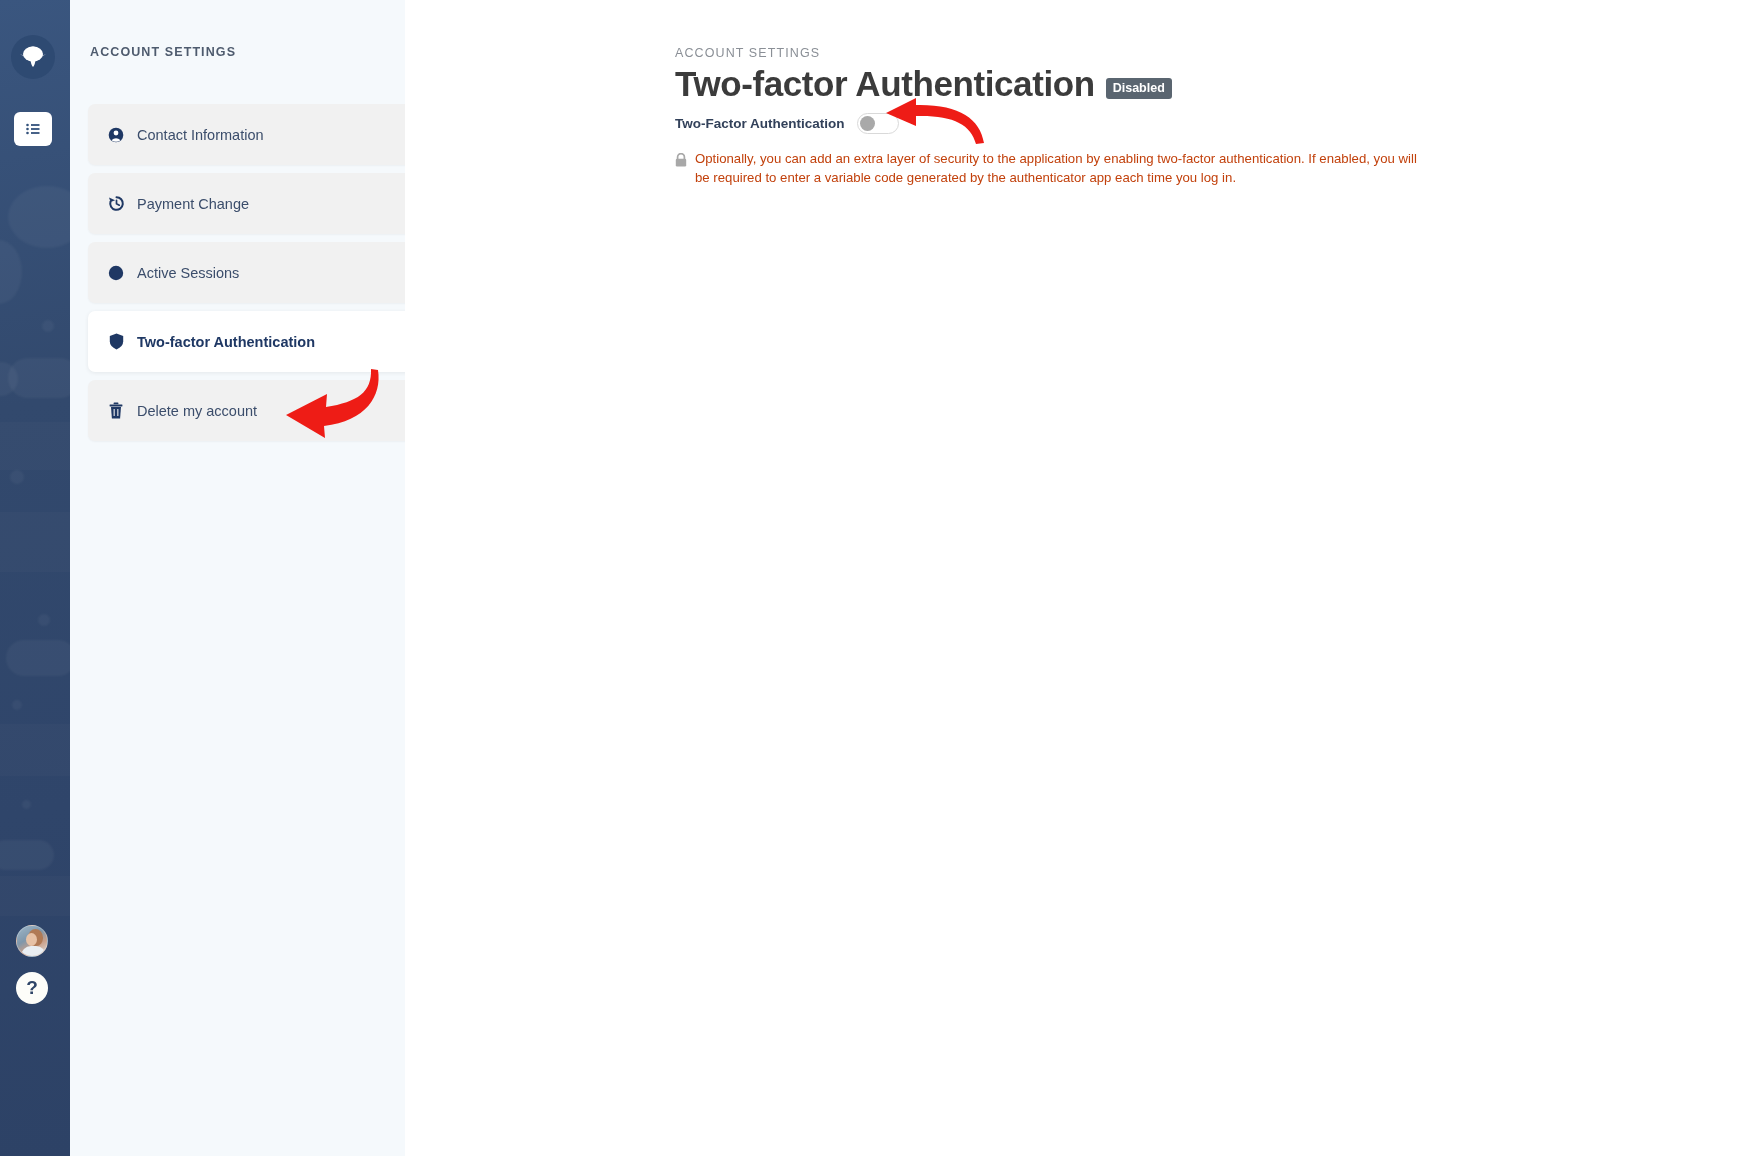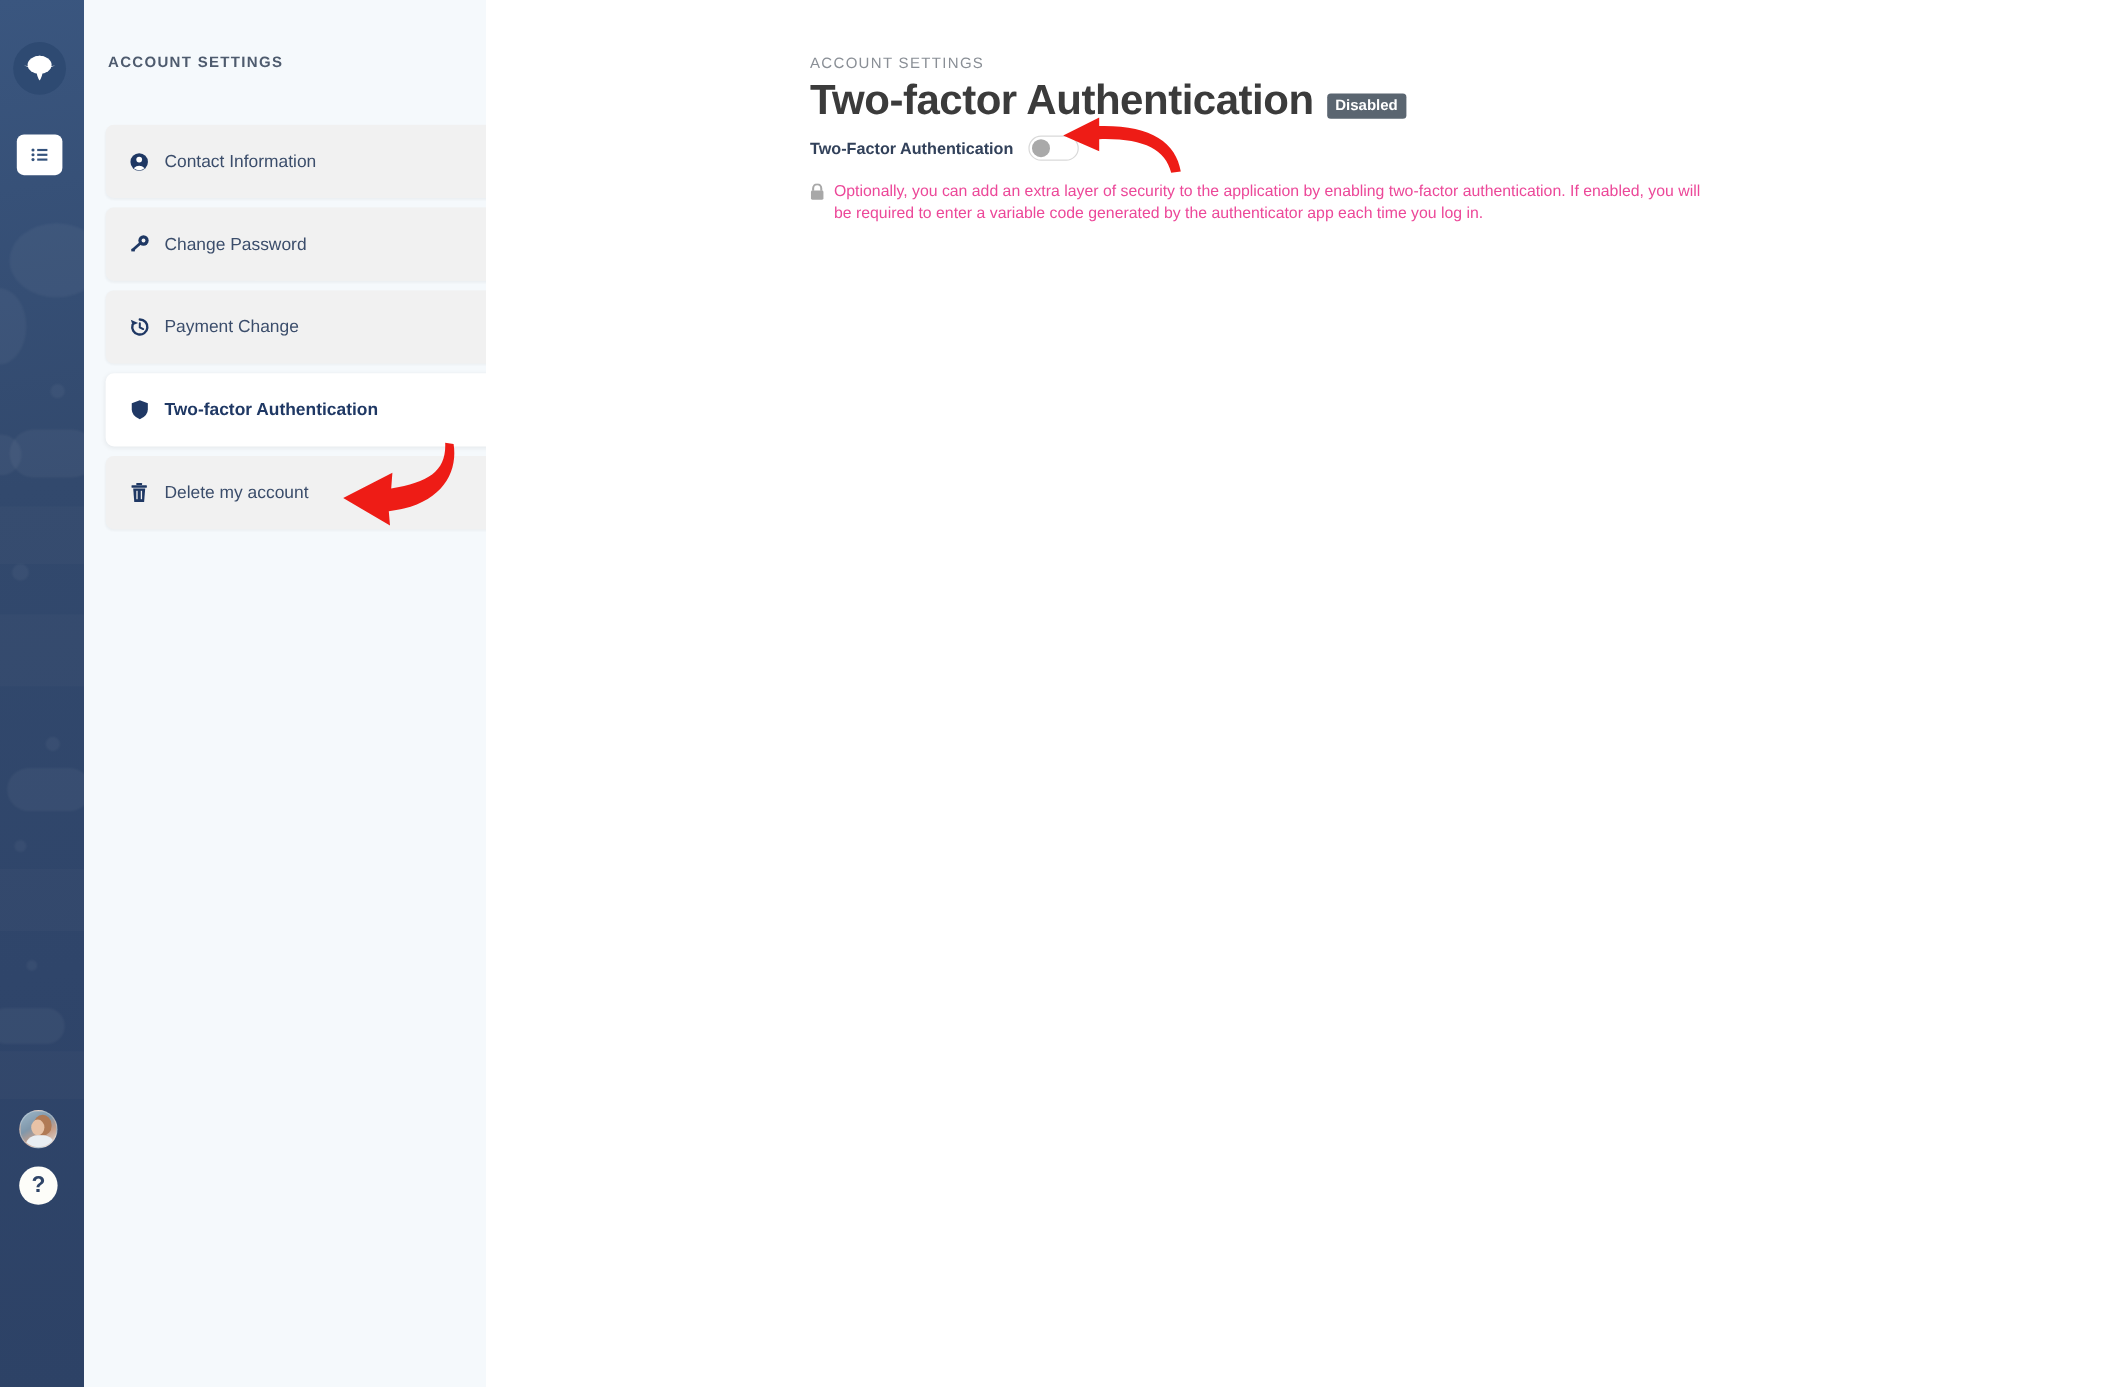"Optionally, you can add an" .desc-text { color: #ec4899 -> #c2410c }
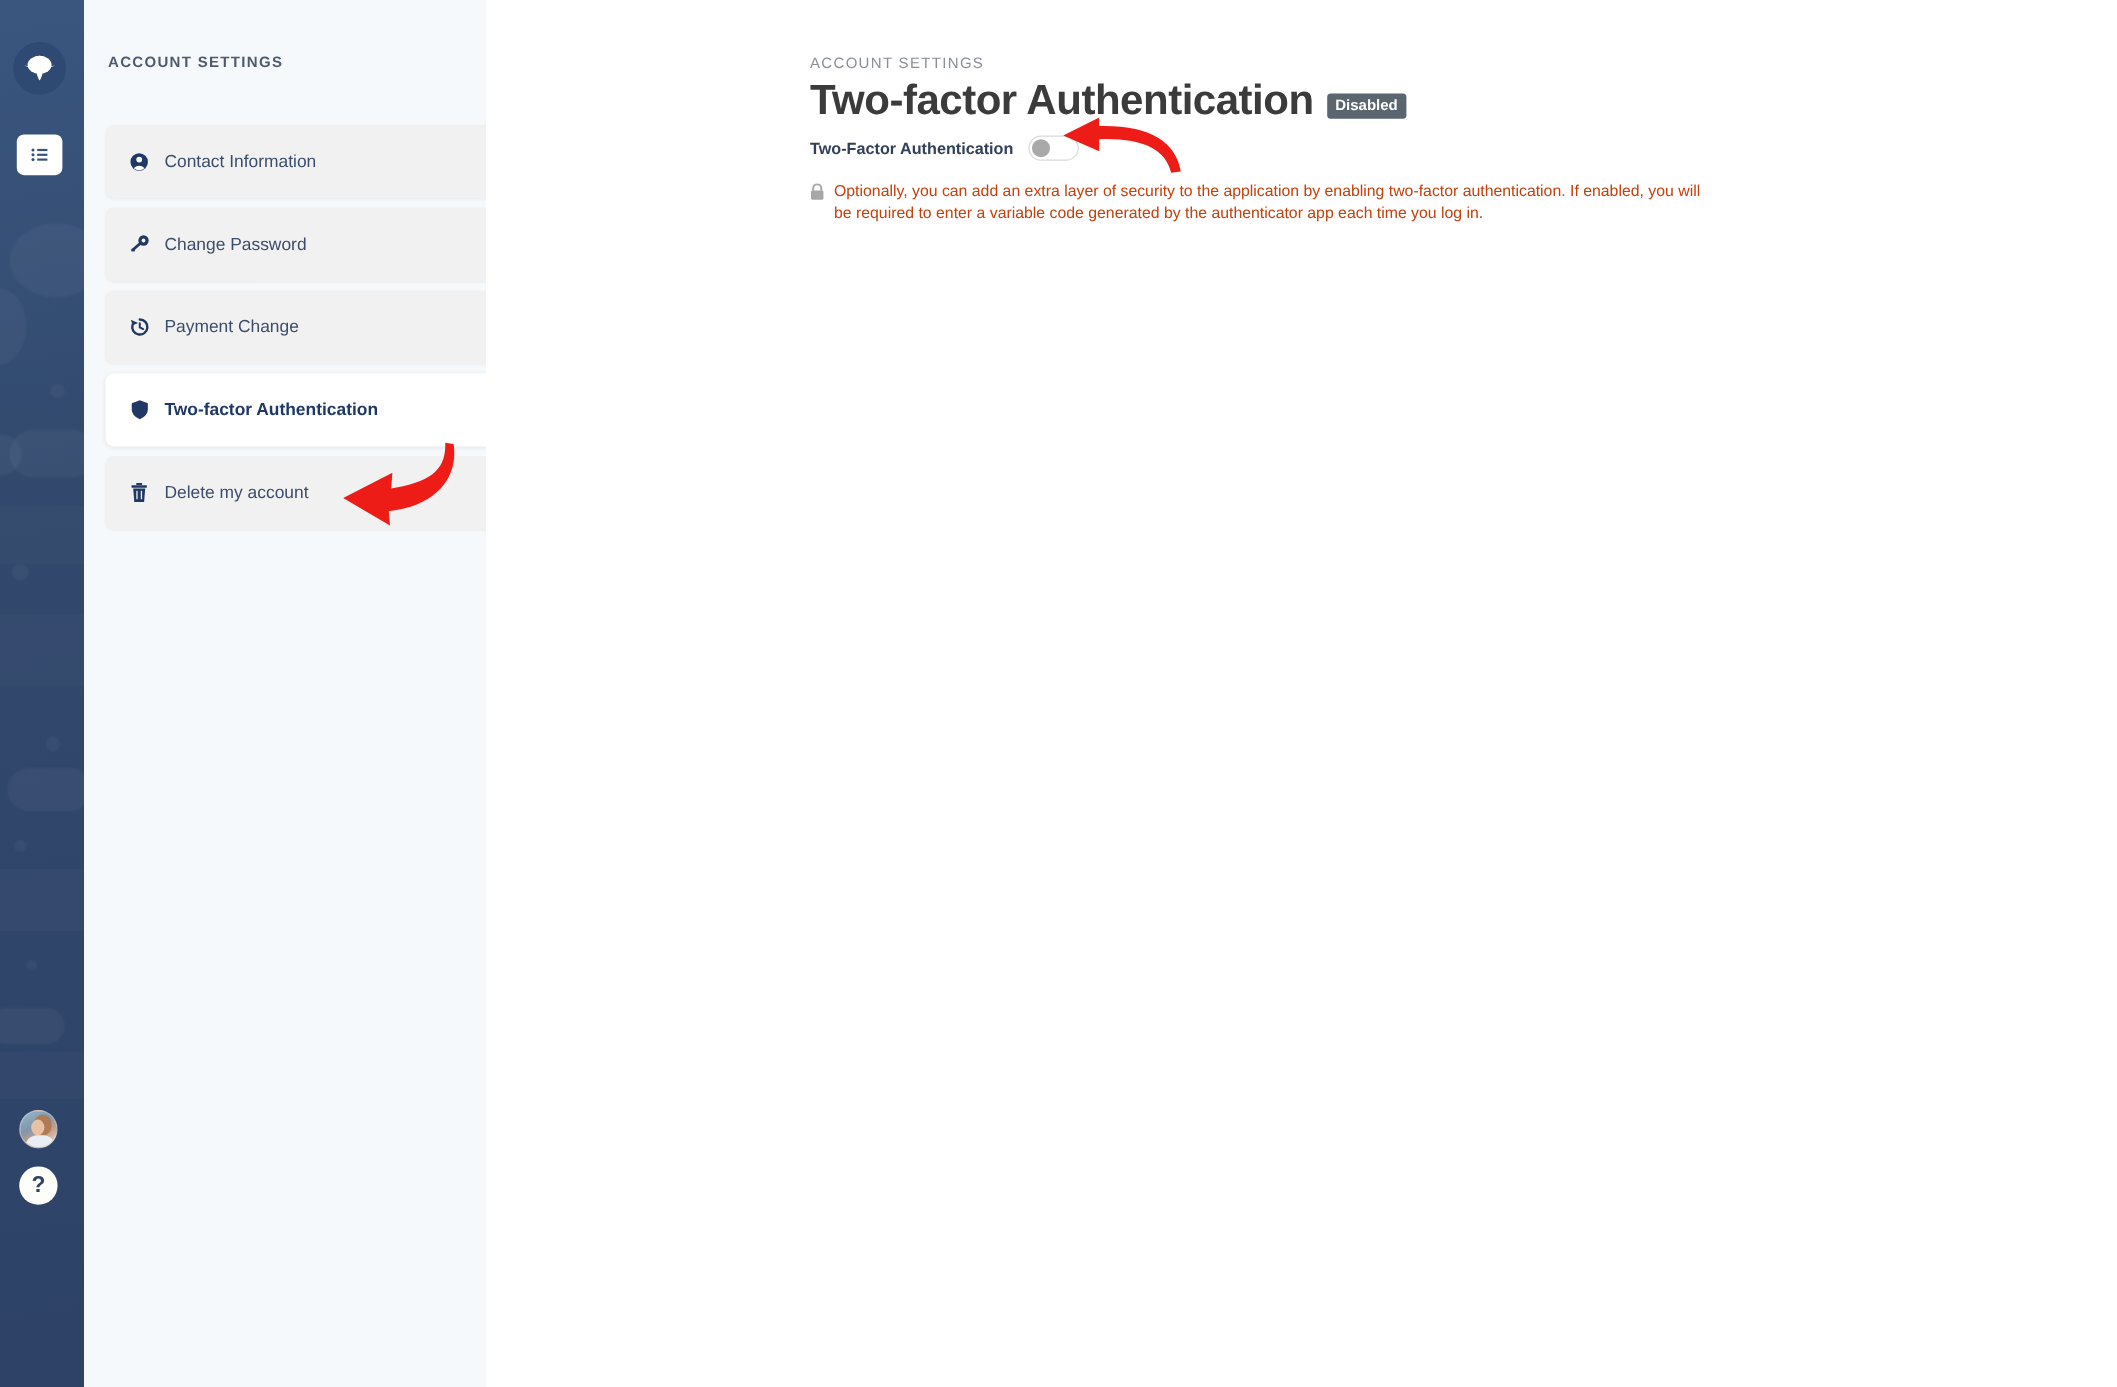"Change Password" div.menu-item { html: <div> <span> <svg> <circle></circle> <circle></circle> <rect></rect> <rect></rect> </svg> </span> <span>Change Password</span> </div> -> none }
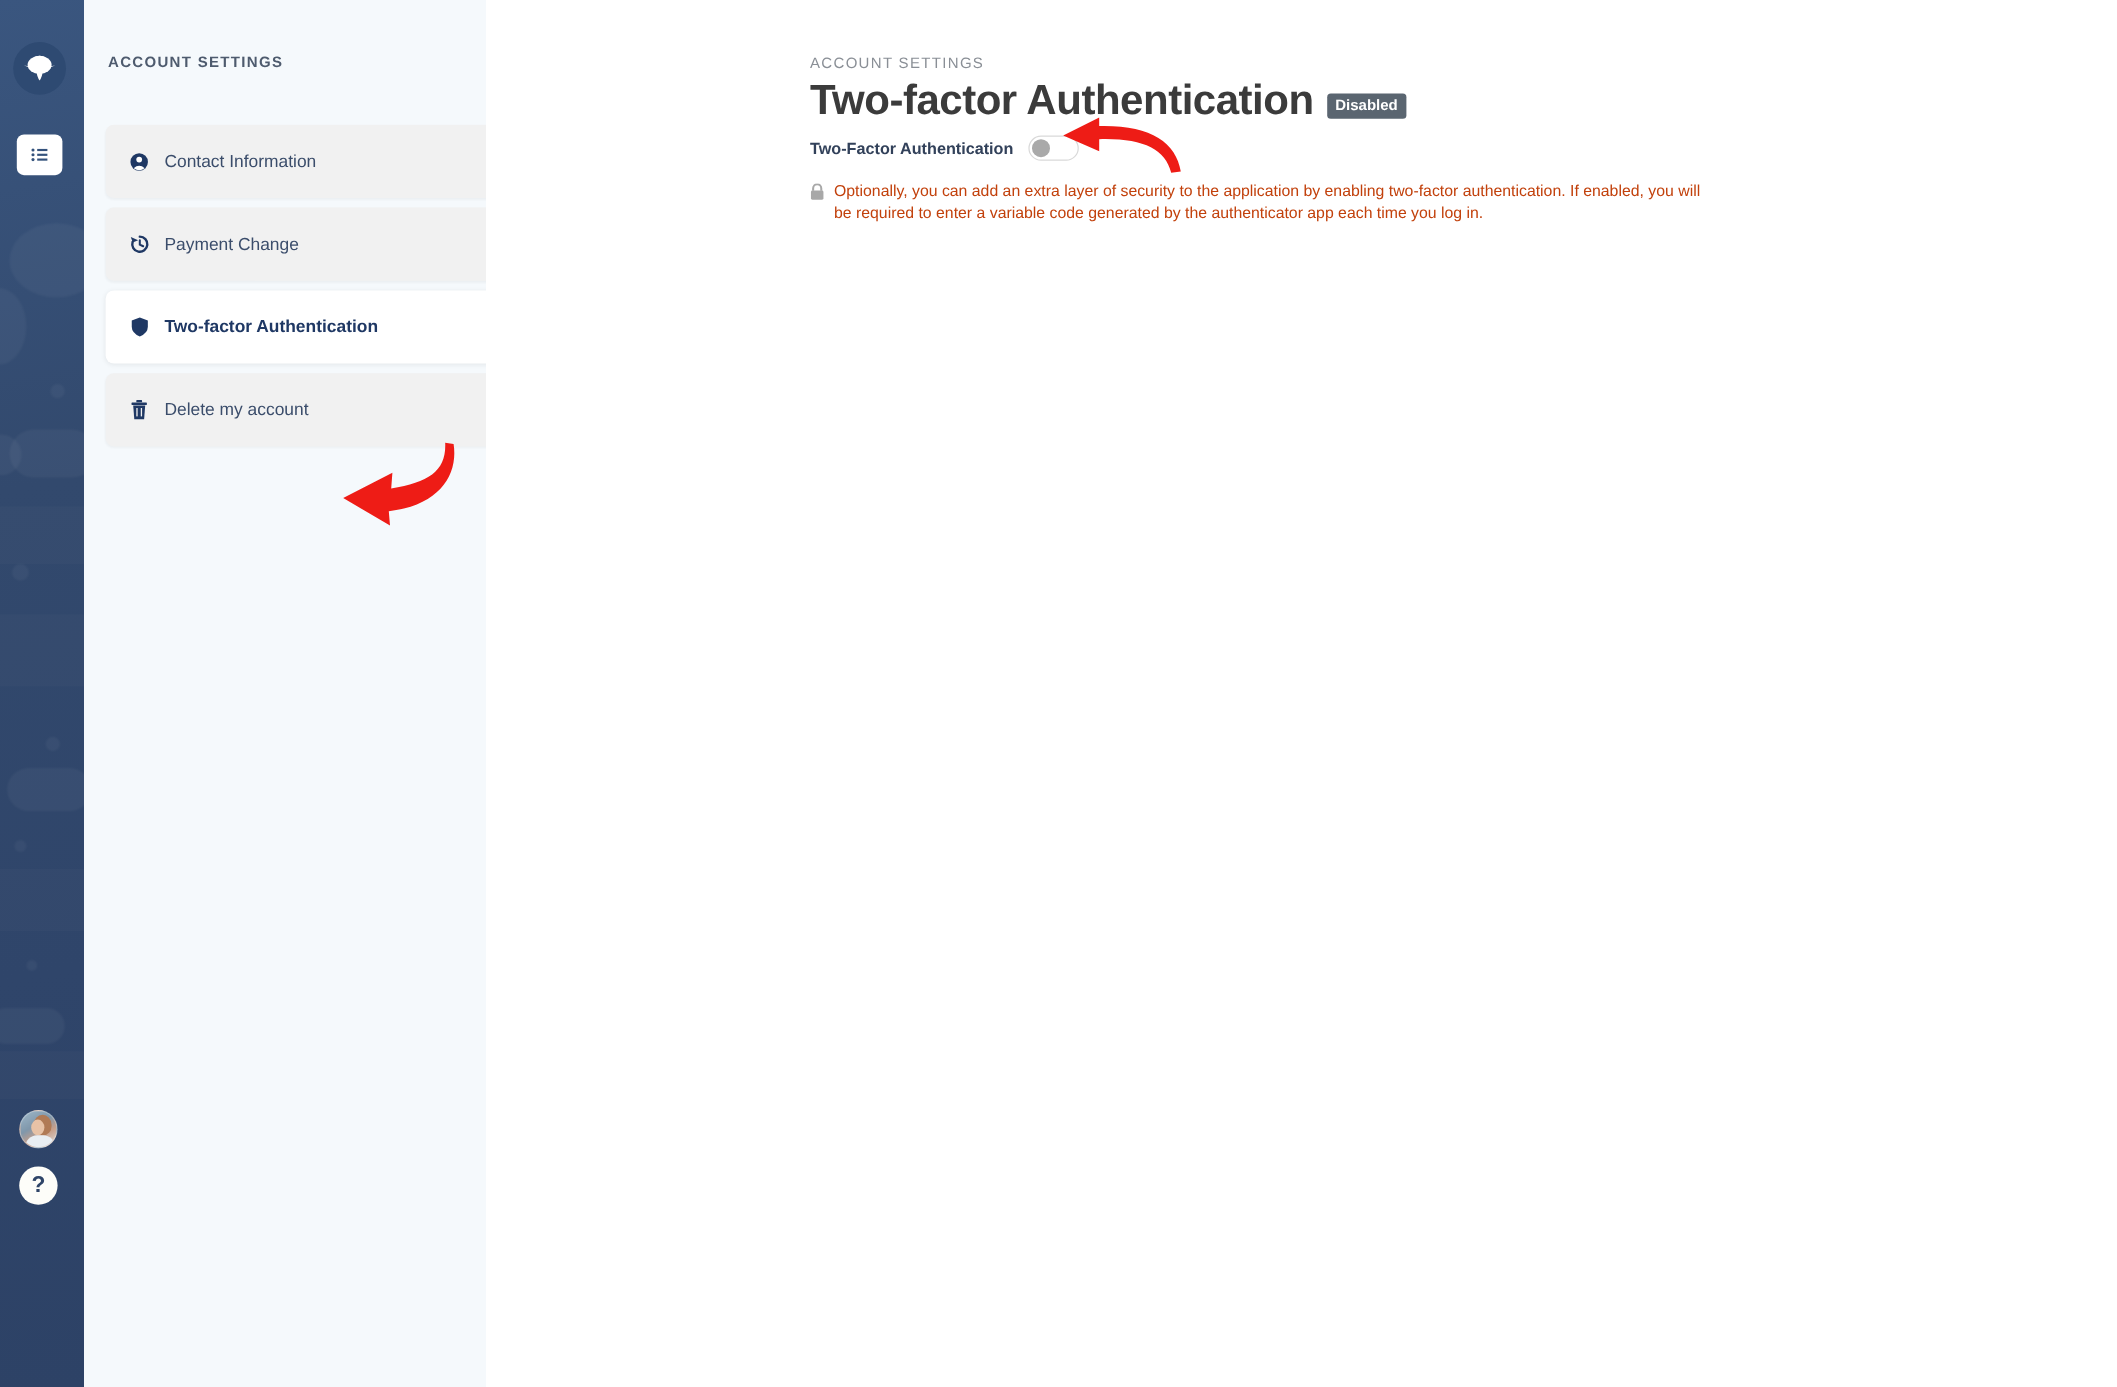"Active Sessions" div.menu-item { html: none -> <div> <span> <svg> <circle></circle> </svg> </span> <span>Active Sessions</span> </div> }
